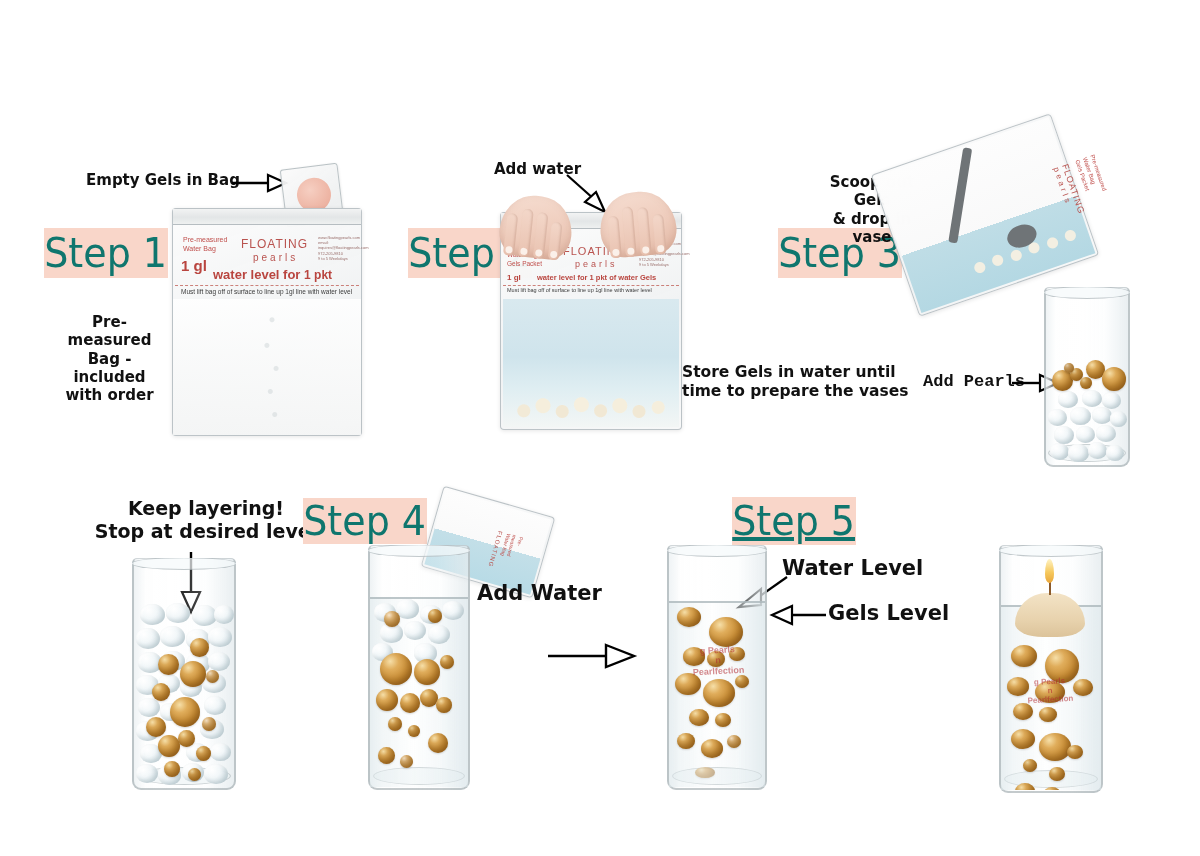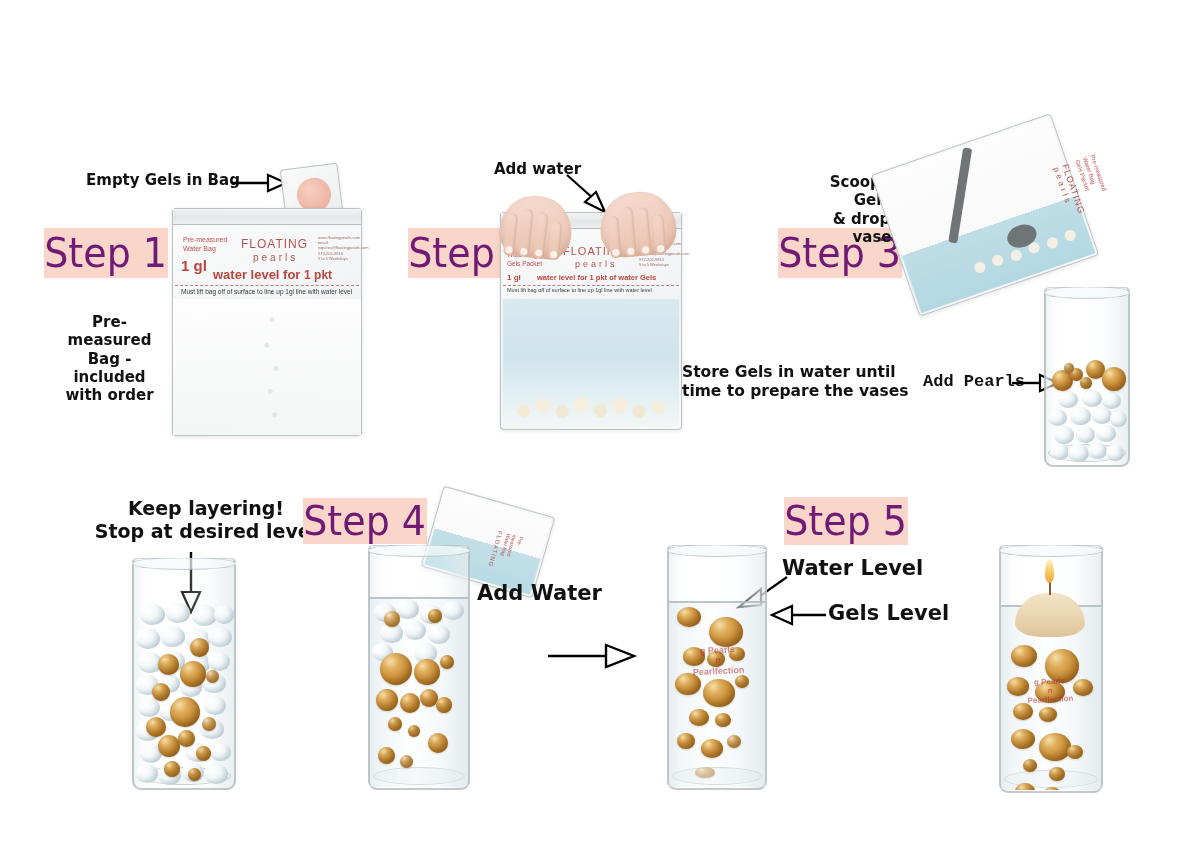"Step 1" .stepchip { color: #701a75 -> #0f766e }
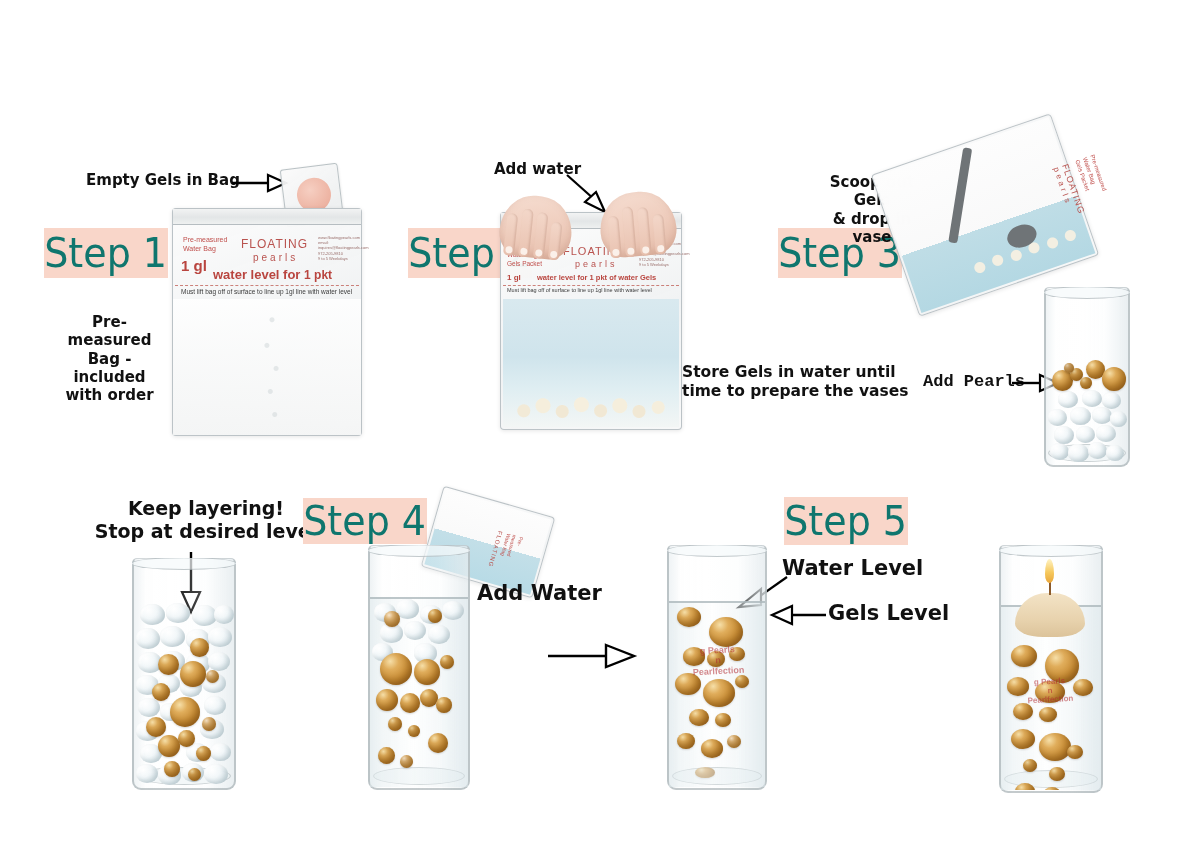"Step 5" div.abs { left: 784px -> 732px; text-decoration: none -> underline }
